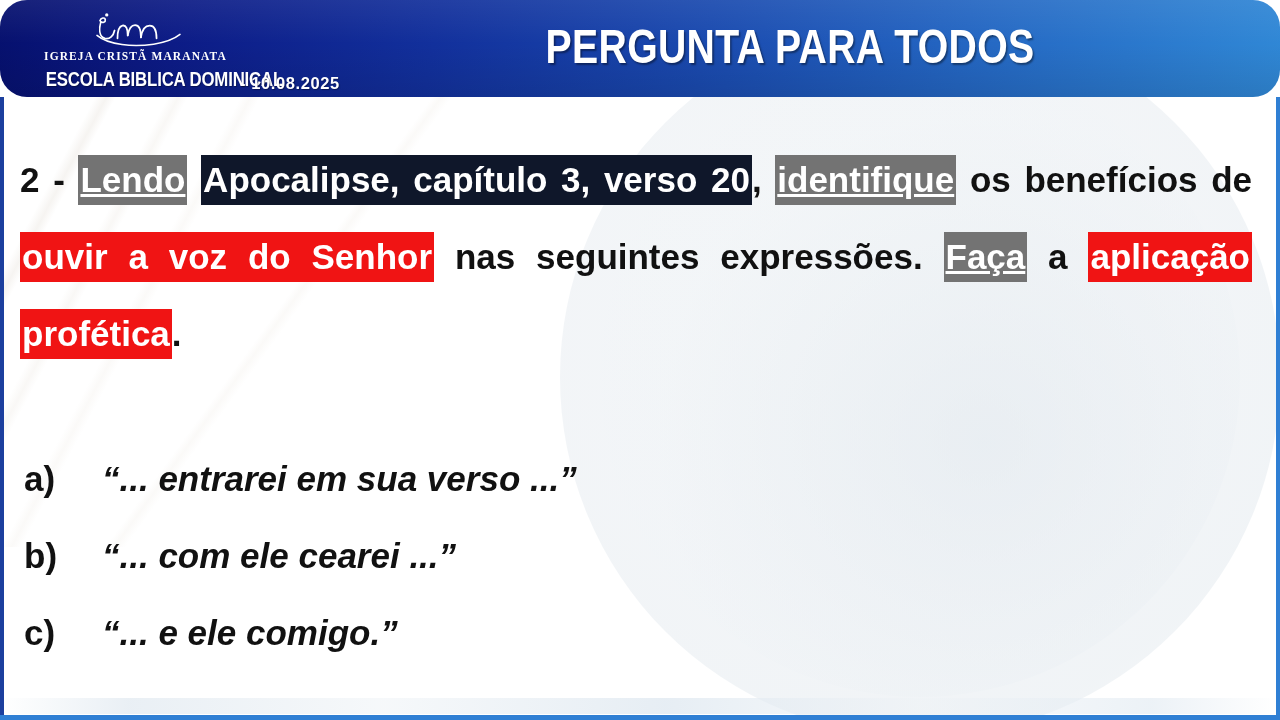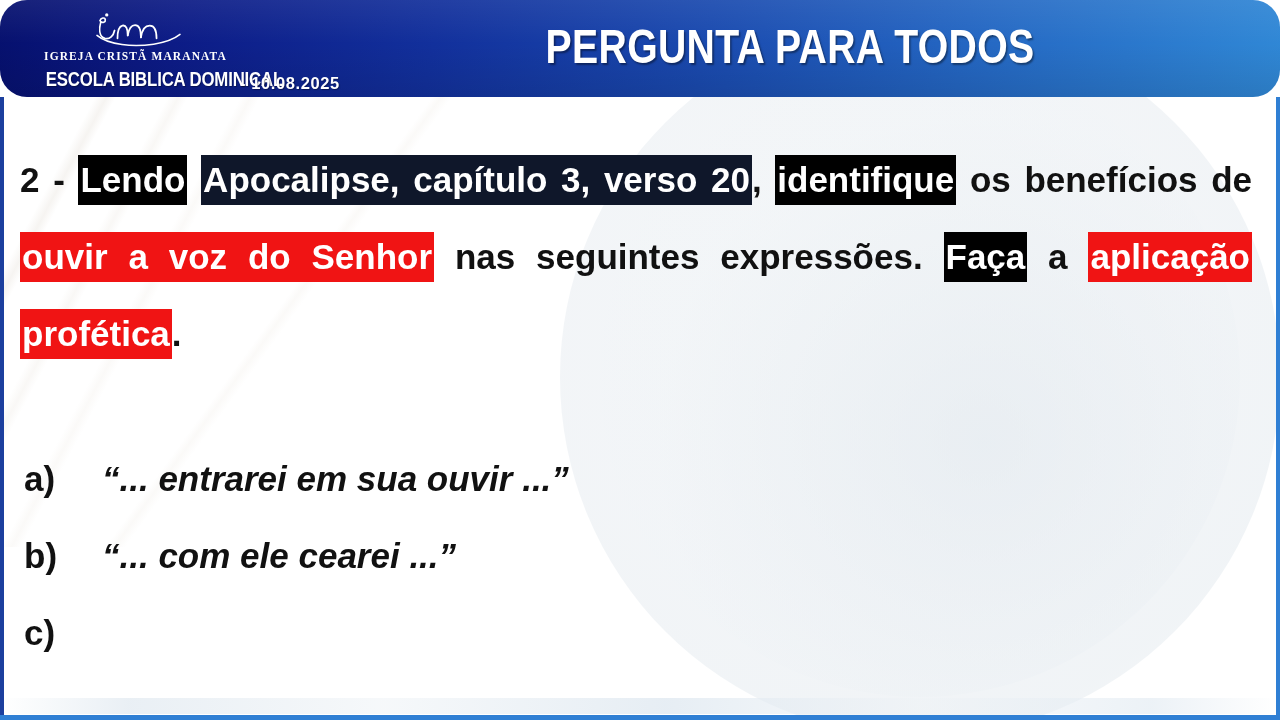"Lendo" .hl-navy { background: #000000 -> #737373; text-decoration: none -> underline }
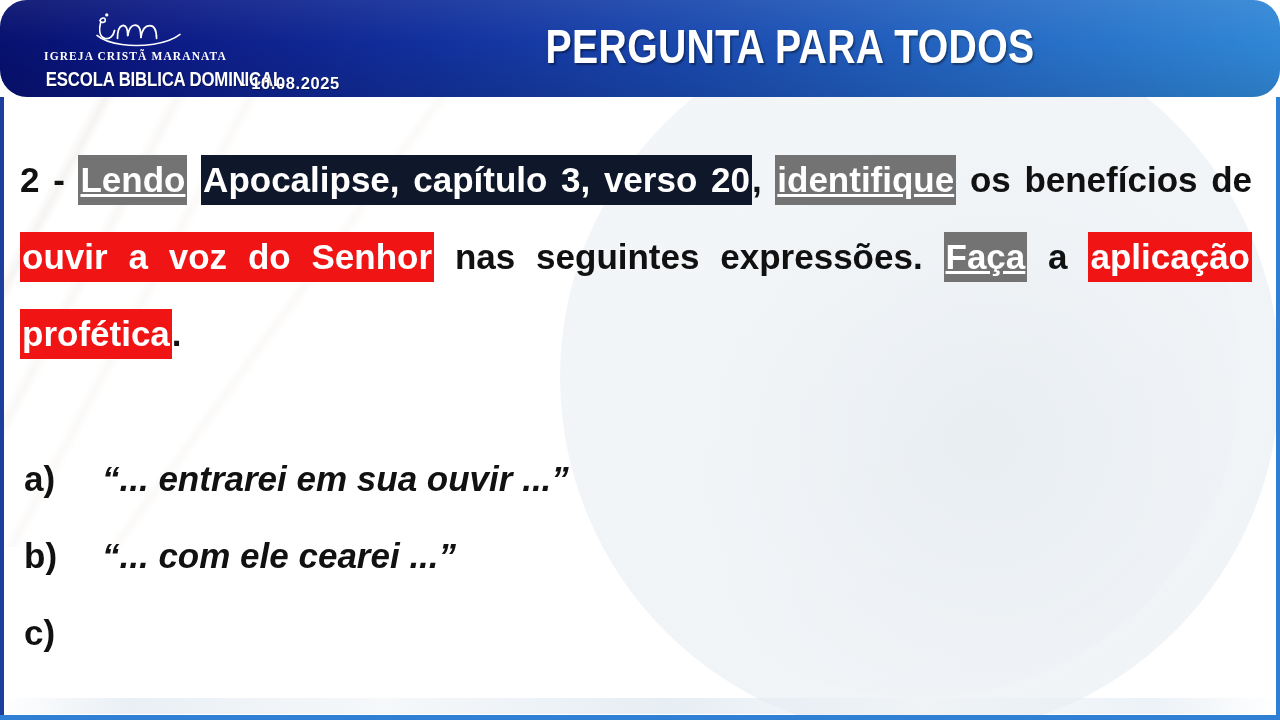"“... entrarei em sua ouvir" span.ans-text { text: ouvir -> verso }
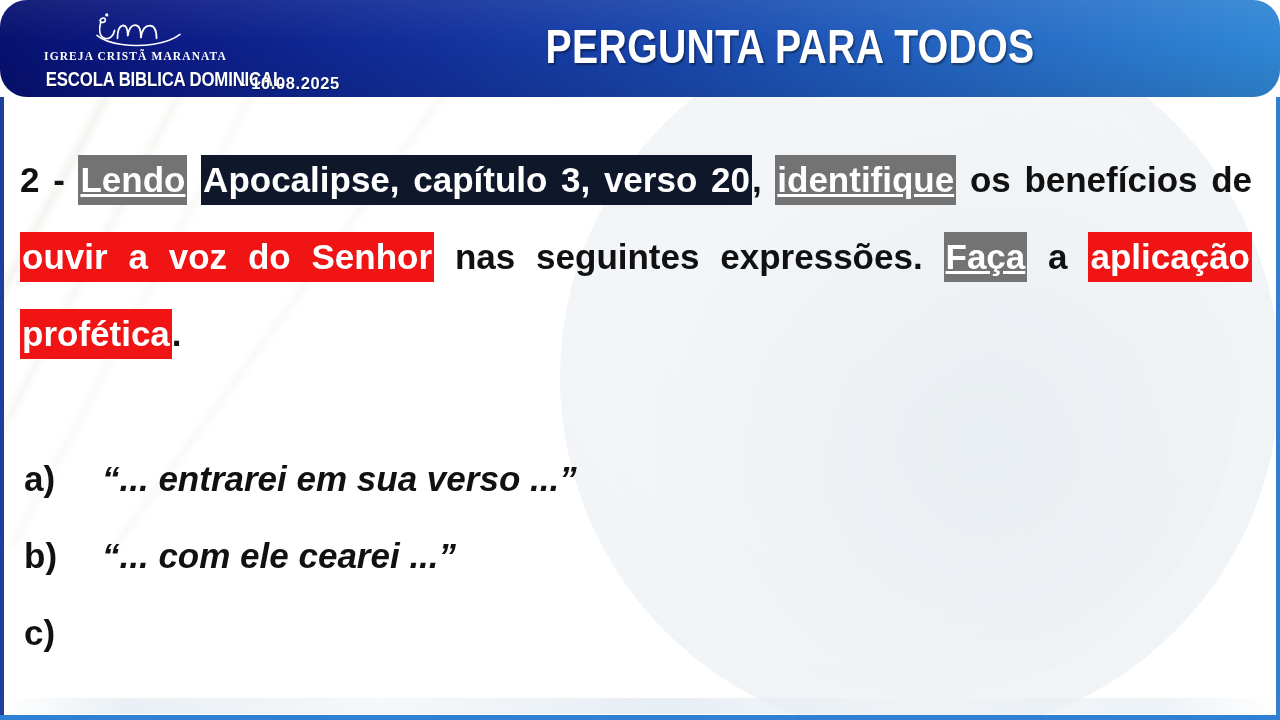"“... e ele comigo.”" span.ans-text { html: none -> <span>“... e ele comigo.”</span> }
